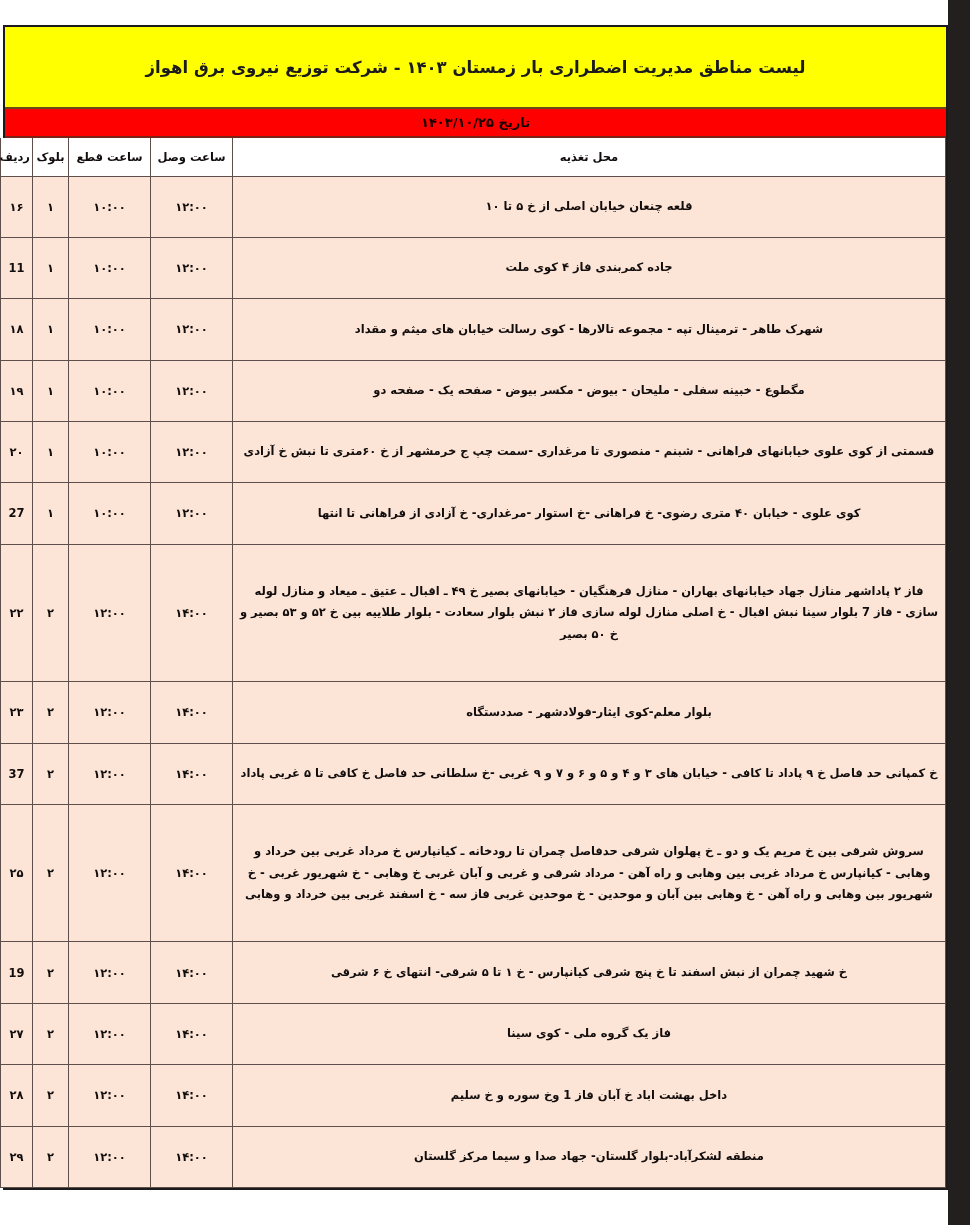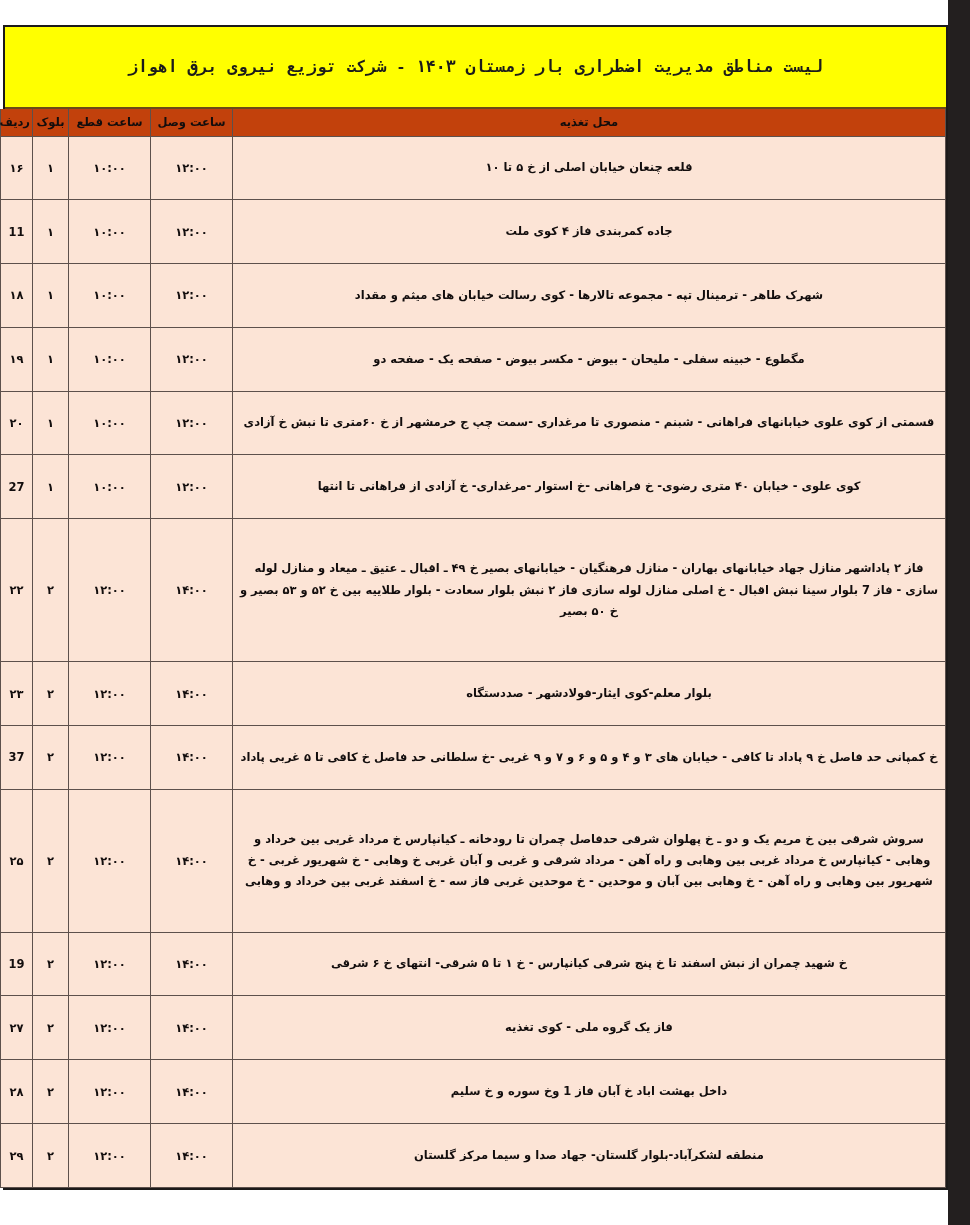"لیست مناطق مدیریت اضطراری بار" .banner { font-family: Liberation Mono, monospace -> none }
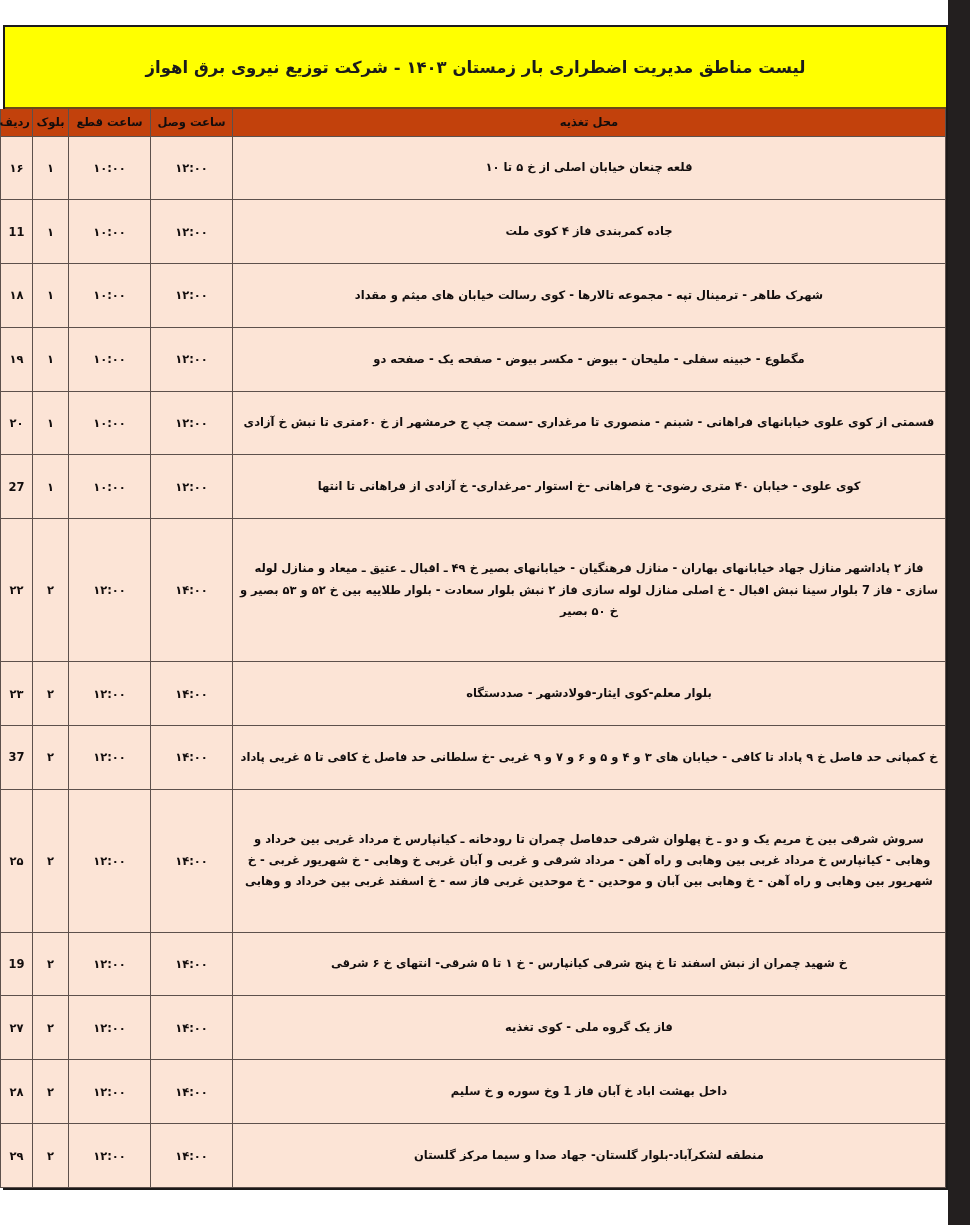"تاریخ ۱۴۰۳/۱۰/۲۵" div.date-bar { html: none -> <div> <div>تاریخ ۱۴۰۳/۱۰/۲۵</div> </div> }
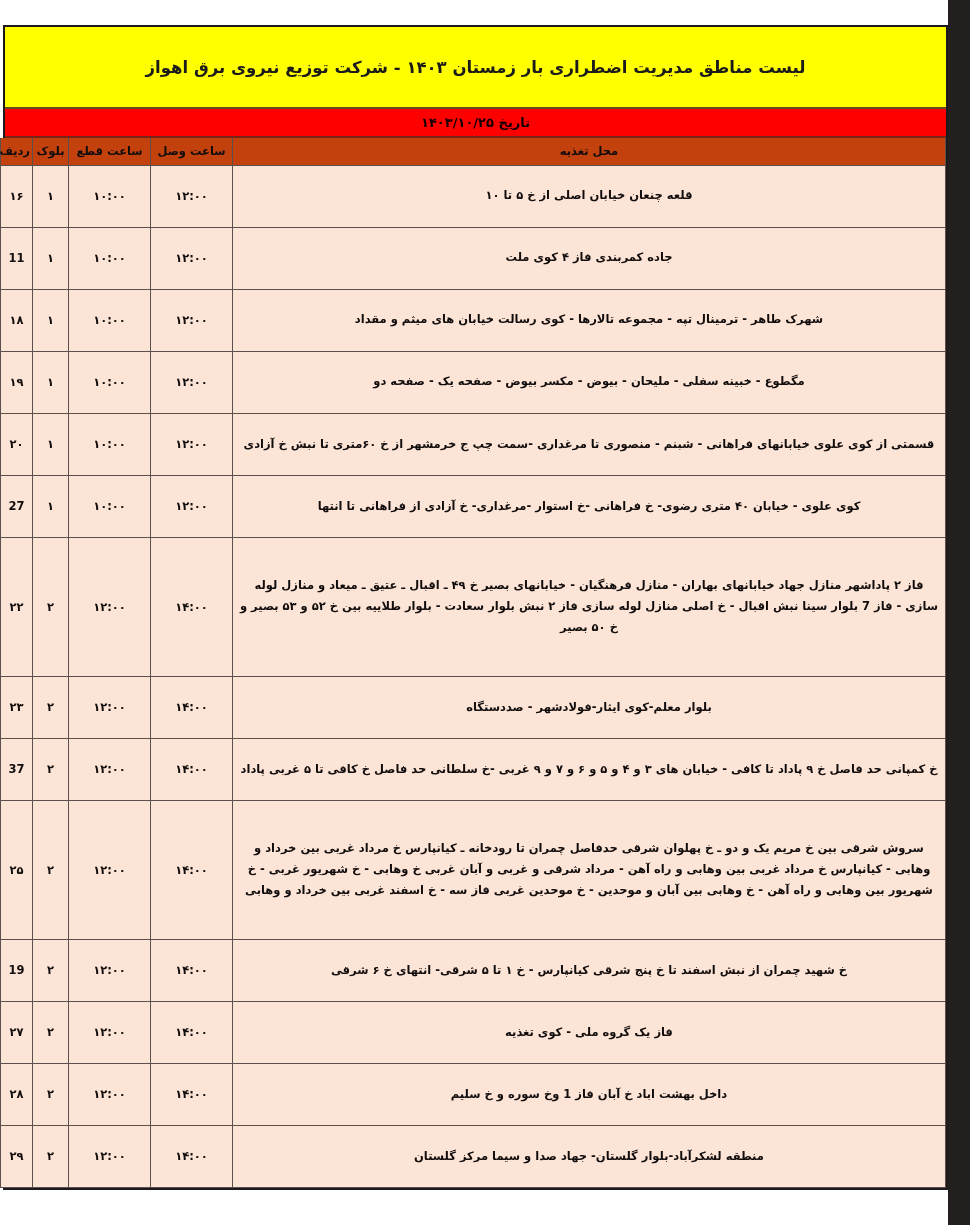"ردیف" table.outage thead th { background: #c2410c -> #ffffff; height: 27px -> 38px }
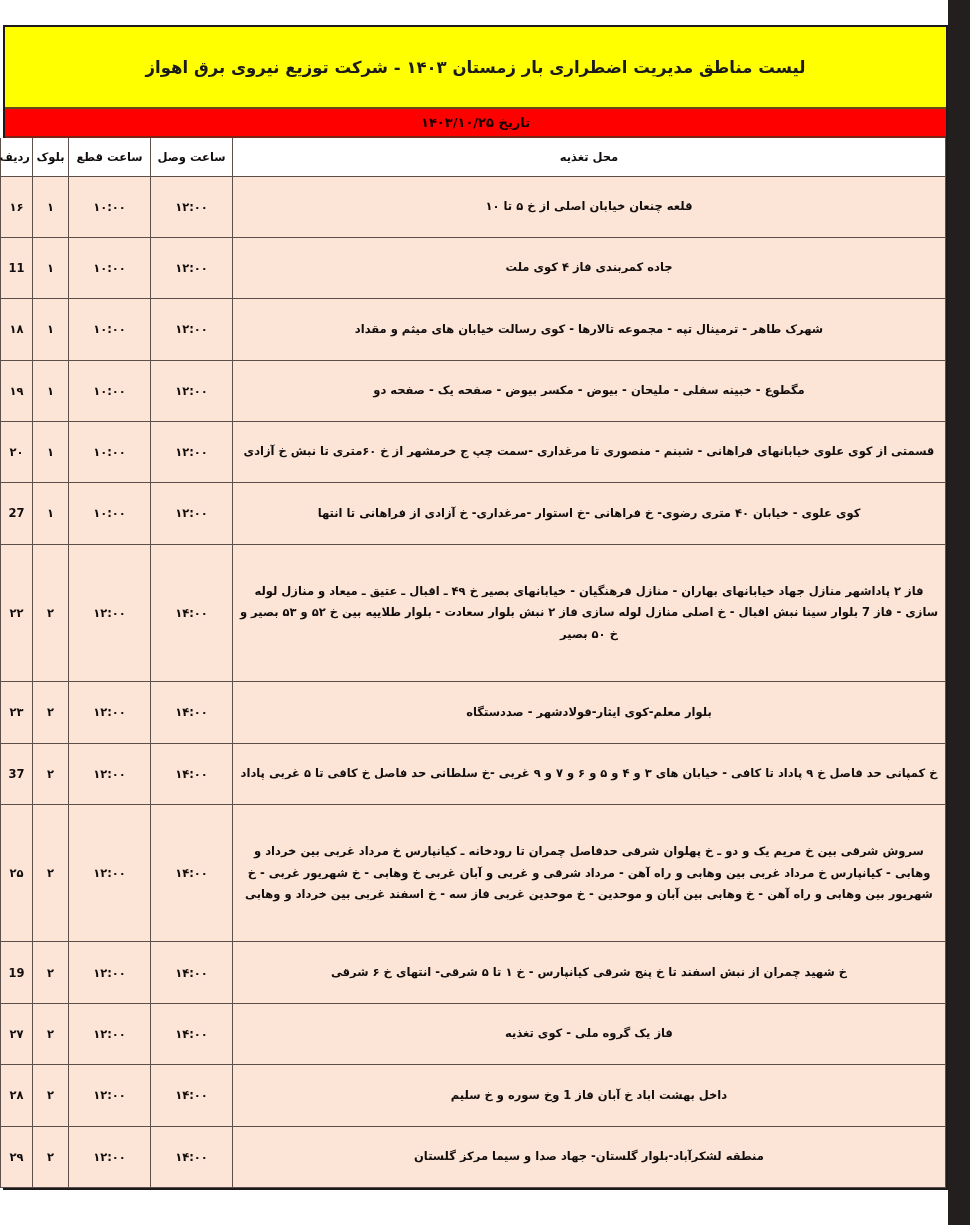"فاز یک گروه ملی -" td.loc { text: تغذیه -> سینا }
